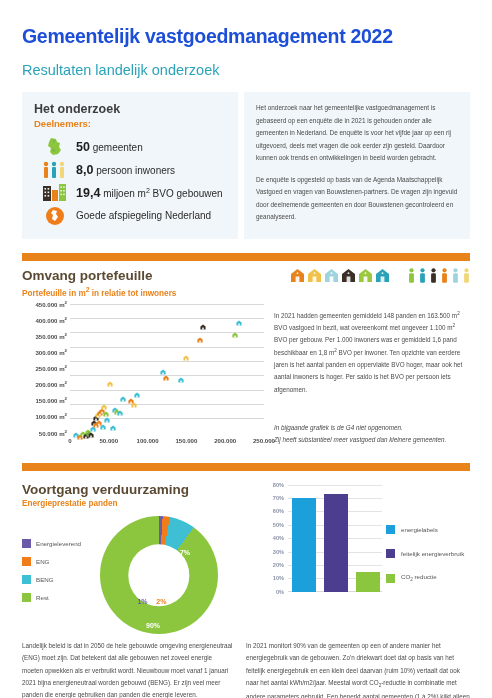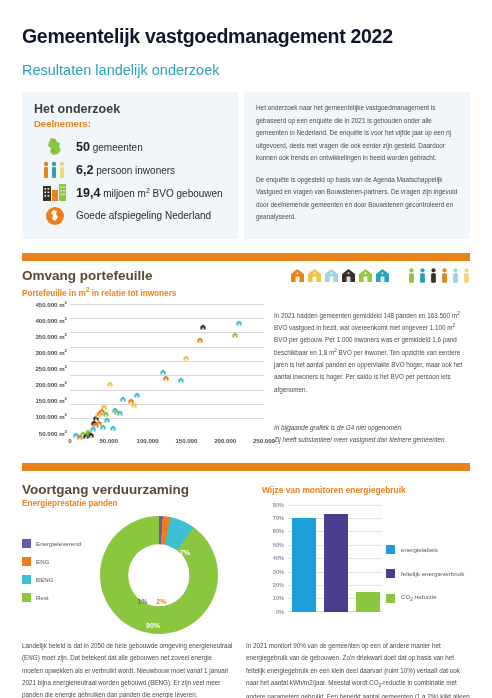"Gemeentelijk vastgoedmanagement 2022" .title { color: #0f172a -> #1d4ed8 }
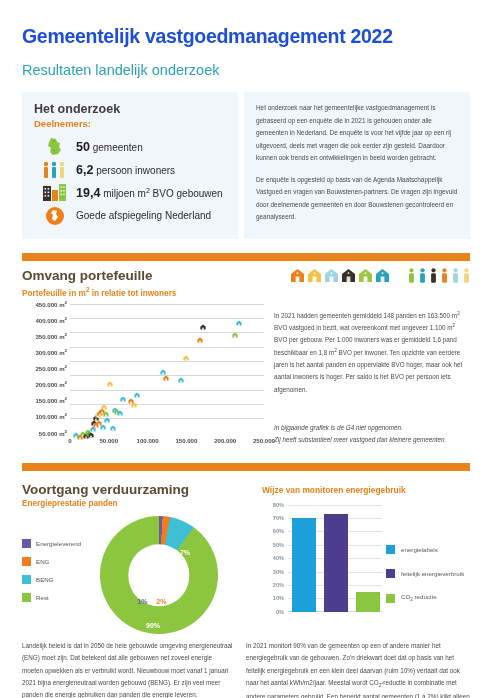"6,2" b { text: 6,2 -> 8,0 }
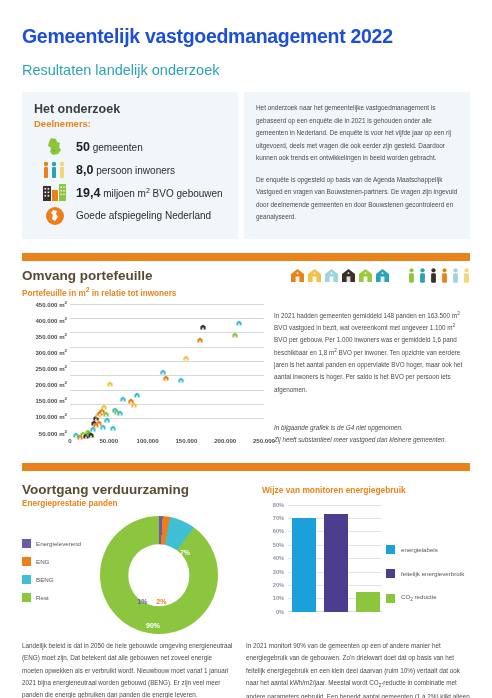"Wijze van monitoren energiegebruik" div.sec-subtitle { html: <div>Wijze van monitoren energiegebruik</div> -> none }
